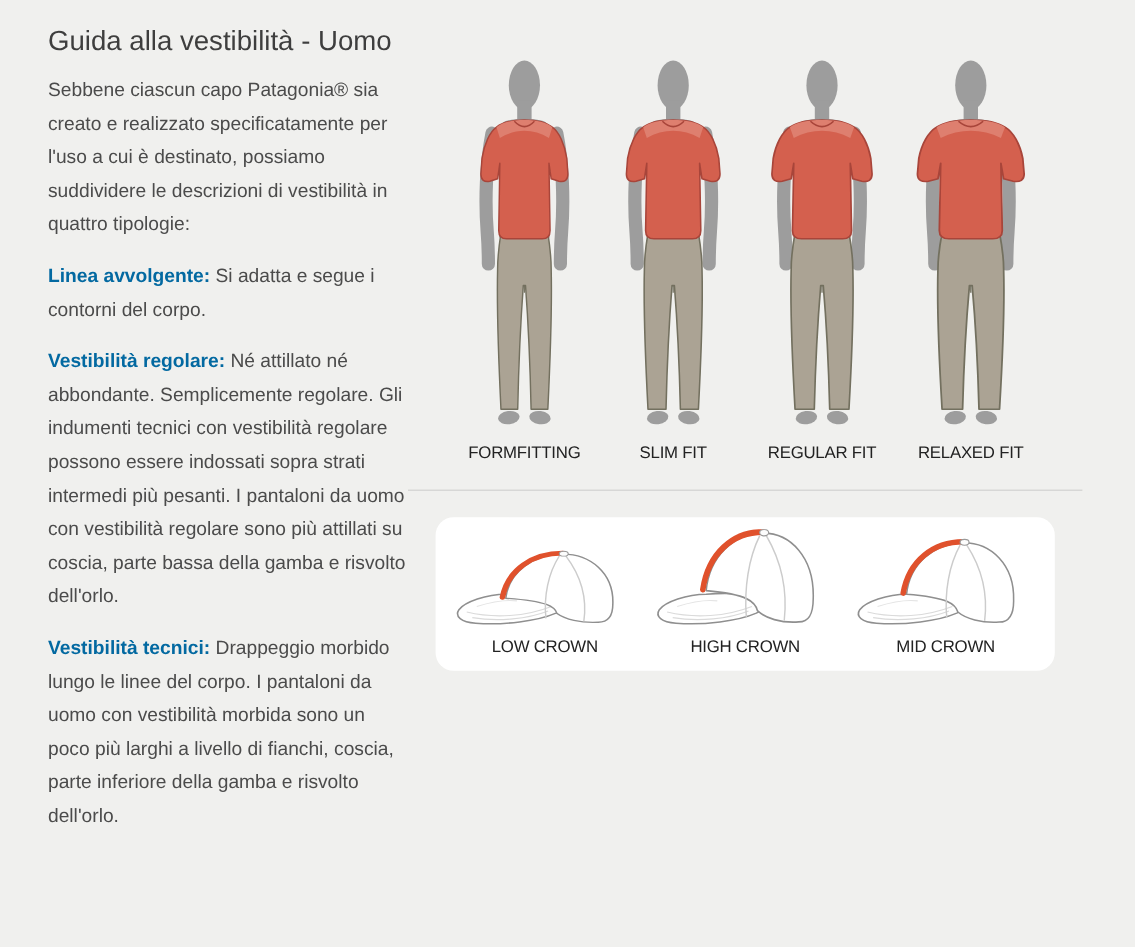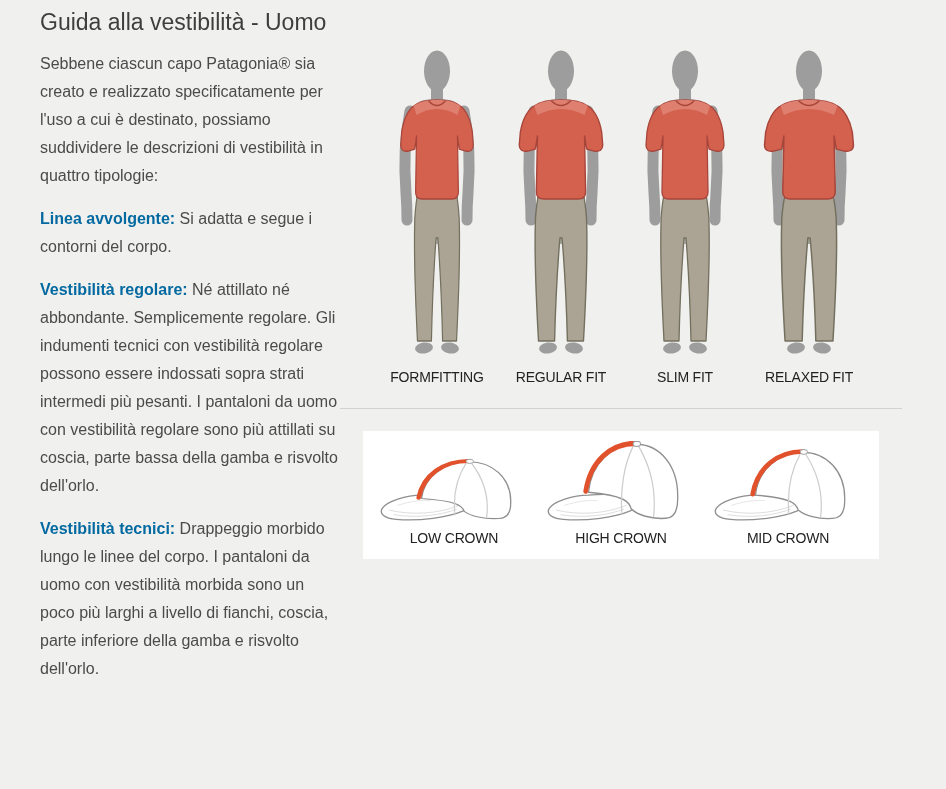"Guida alla vestibilità - Uomo" .text-col h1 { margin: 0 0 14px 0 -> 12px 0 14px 0 }
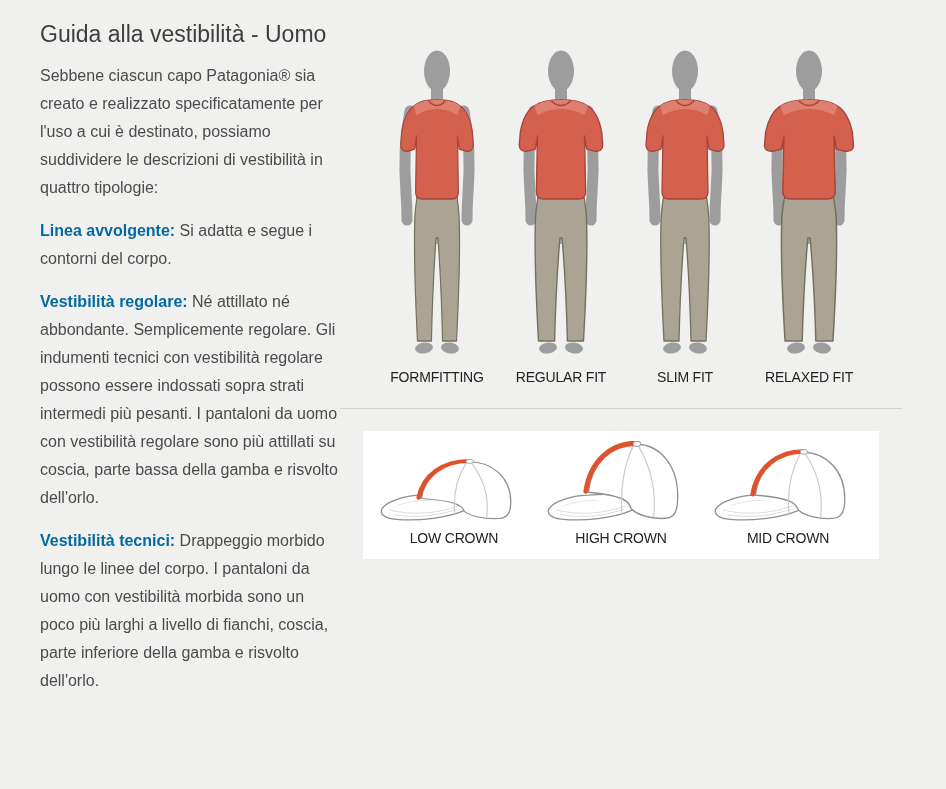"REGULAR FIT" figure.fit-figure { order: before "SLIM FIT" -> after "SLIM FIT" }
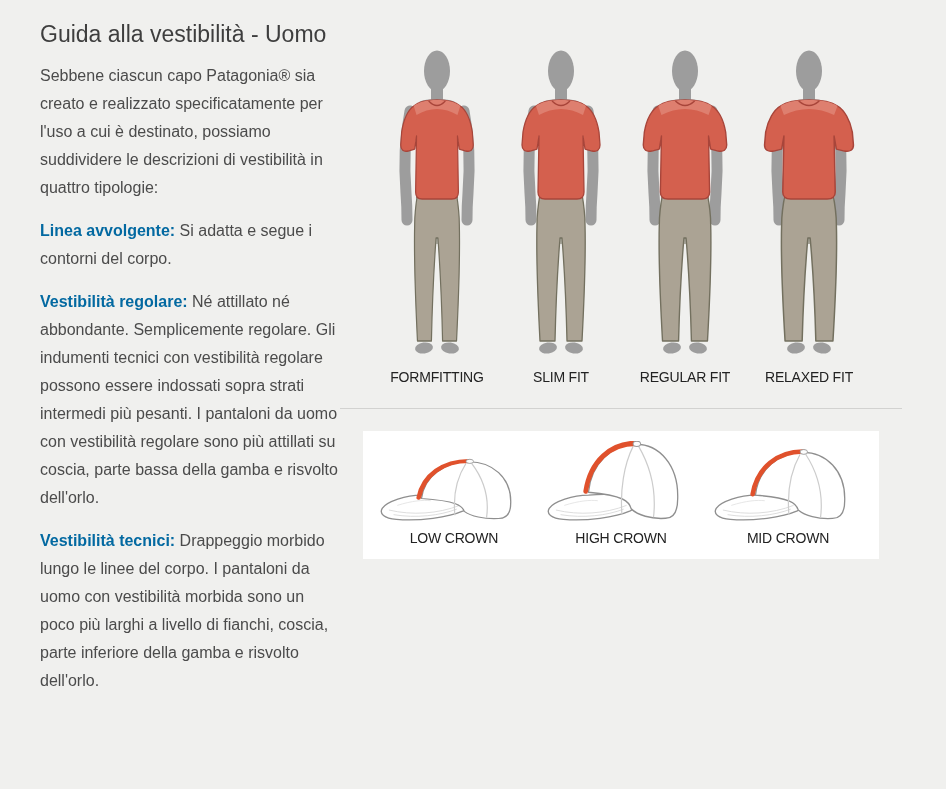"LOW CROWN" .caps-panel { border-radius: none -> 15px }
